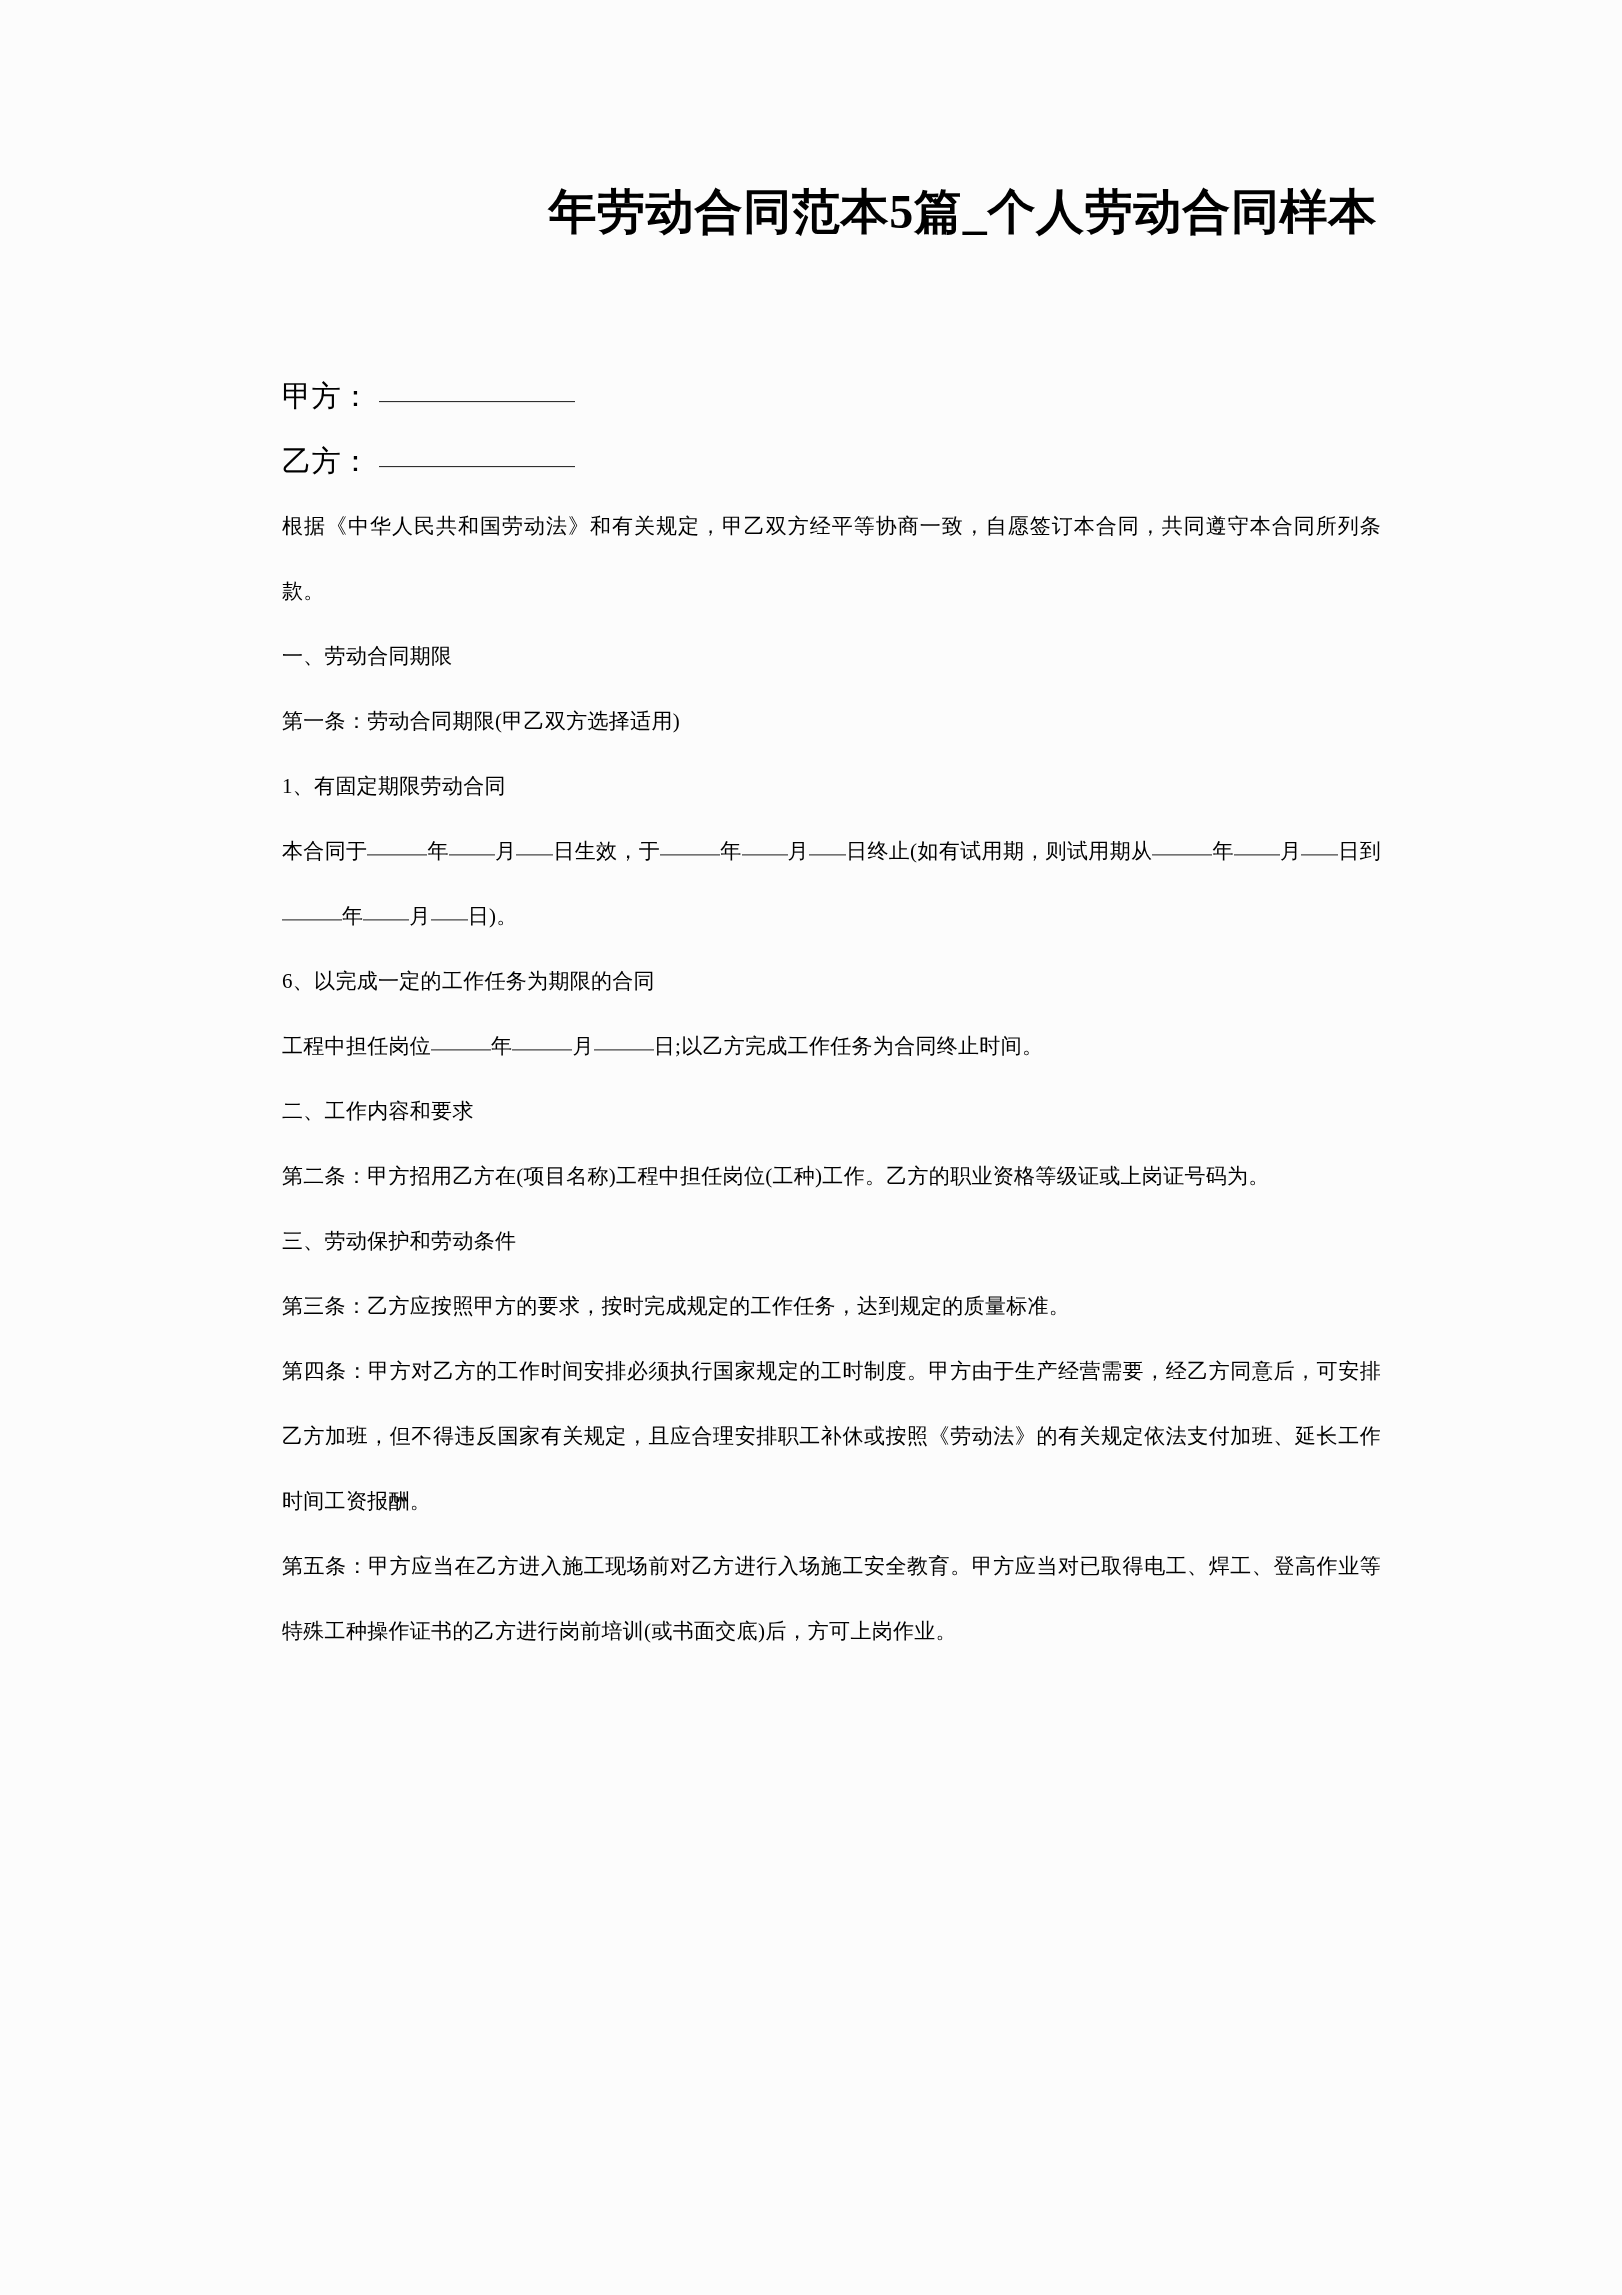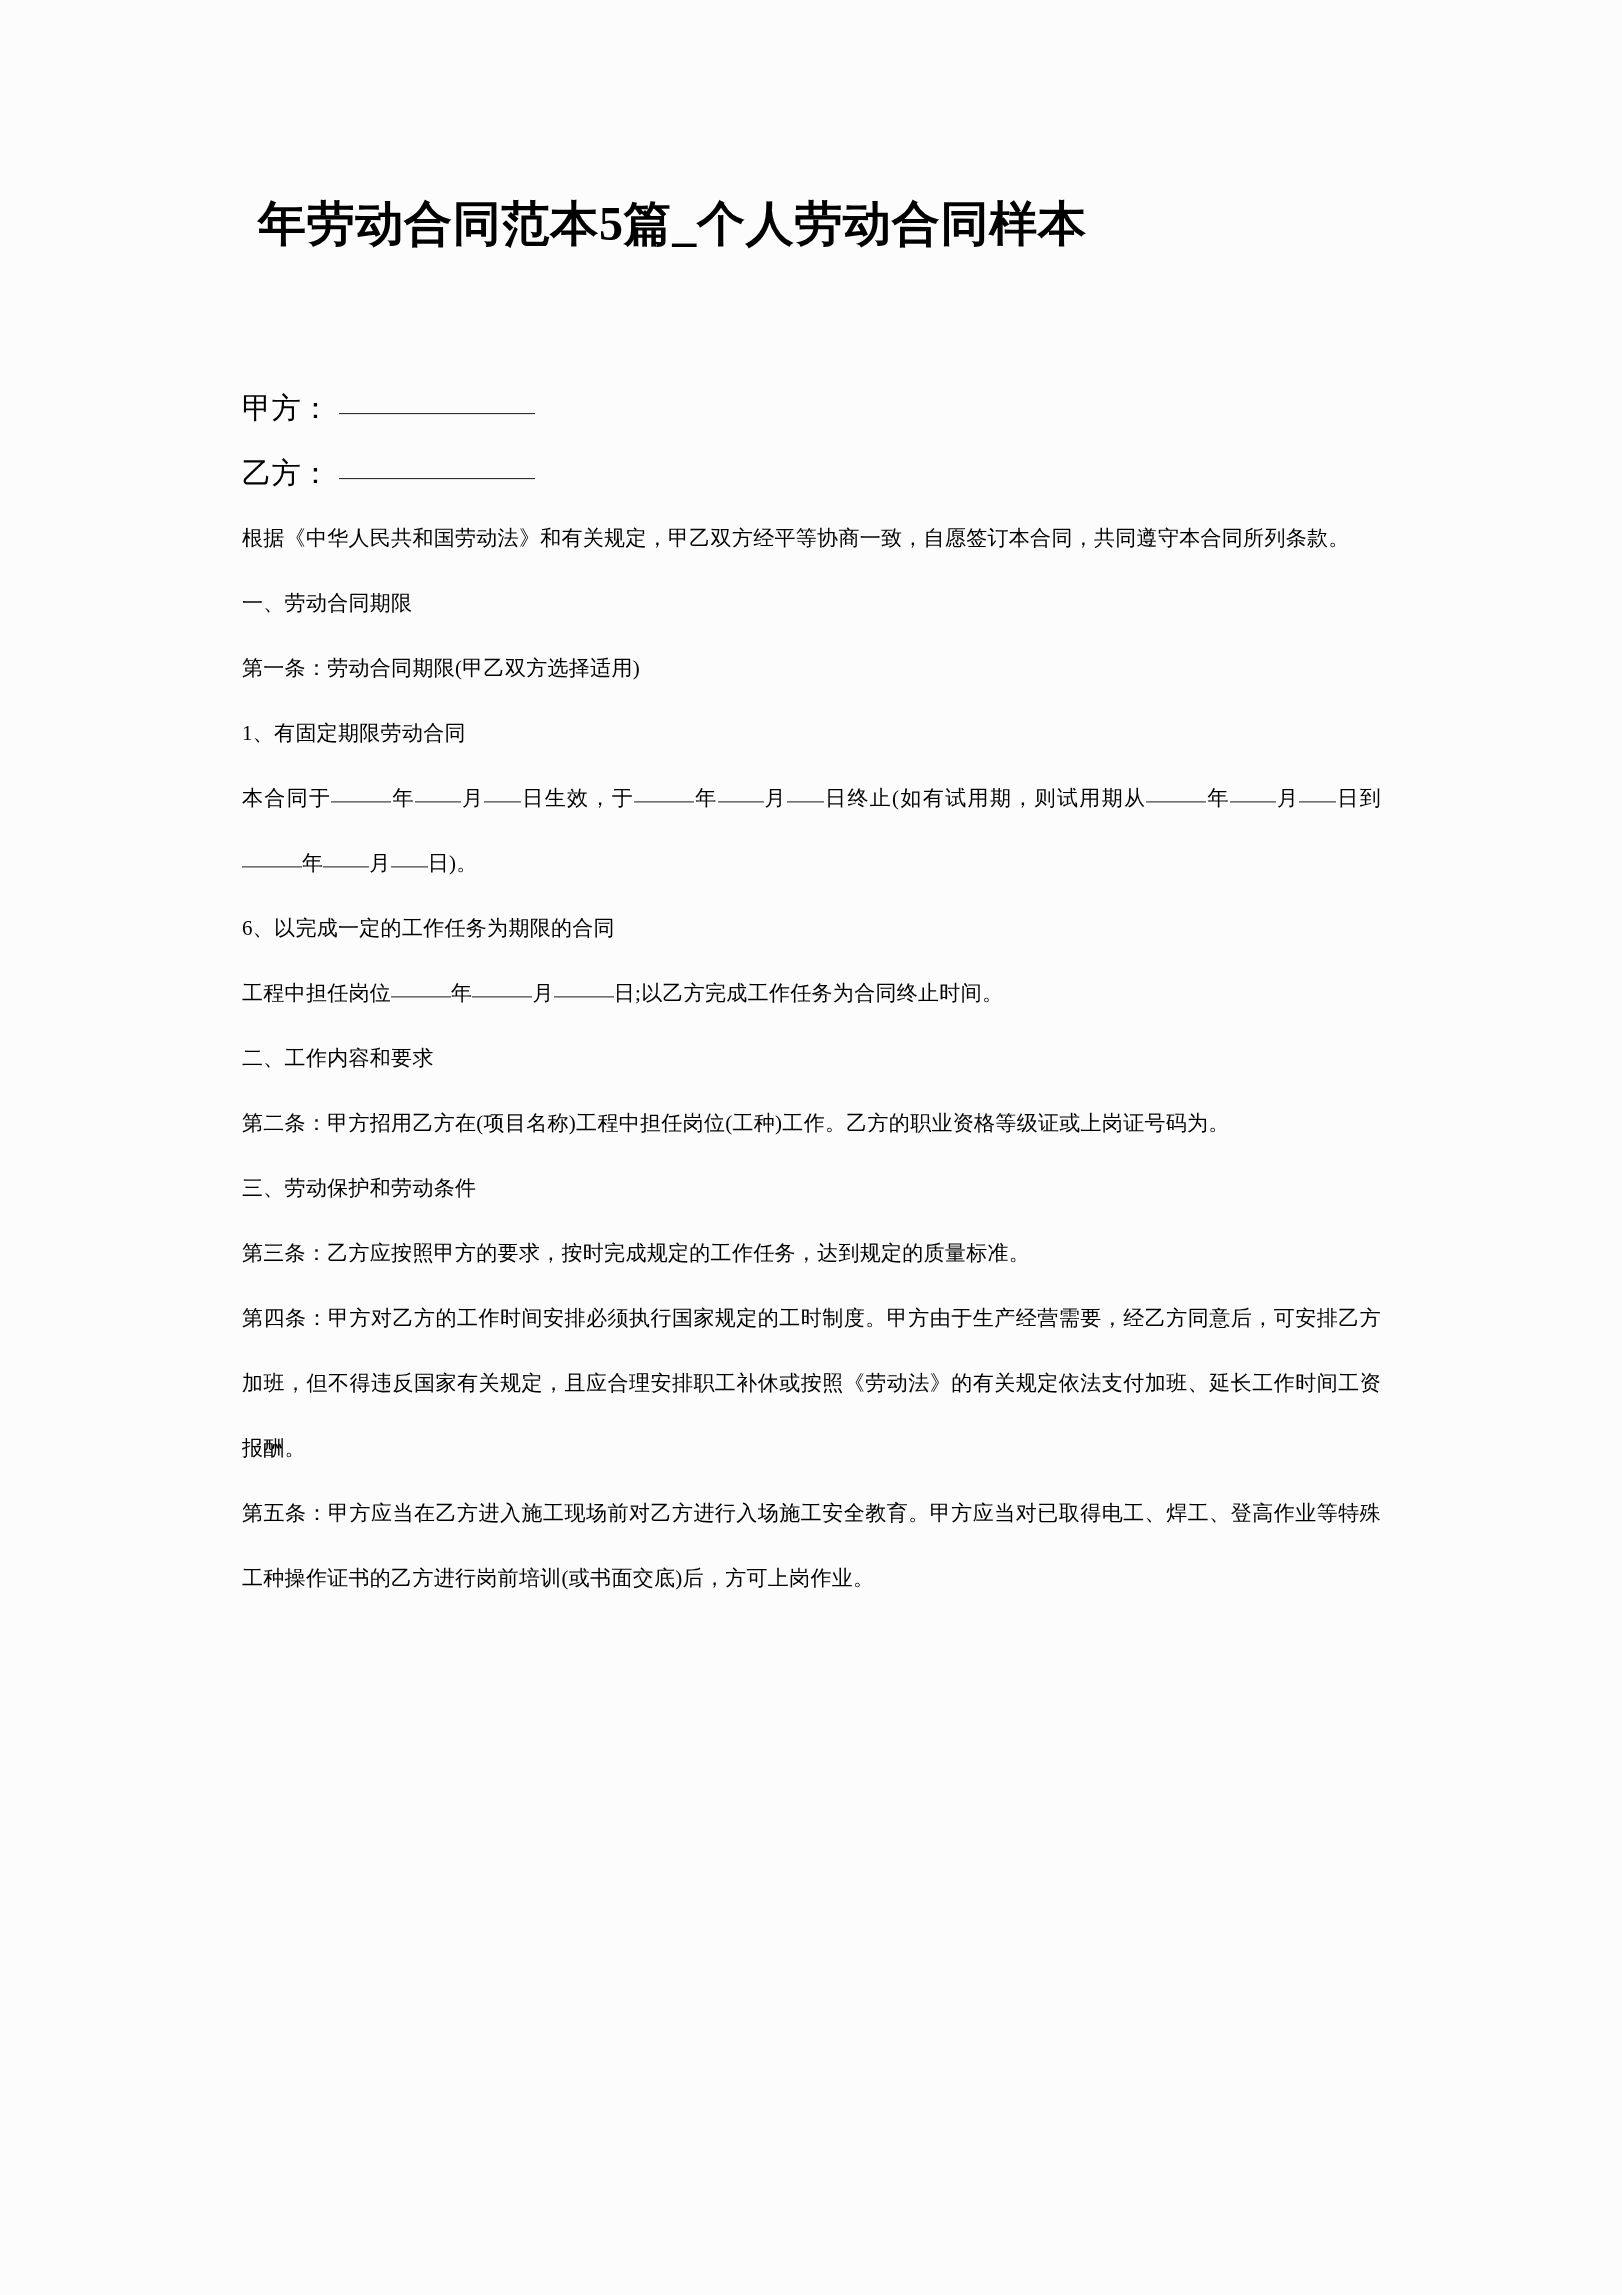"年劳动合同范本5篇_个人劳动合同样本" .doc-title { margin: 16px -> 4px; text-align: none -> right }
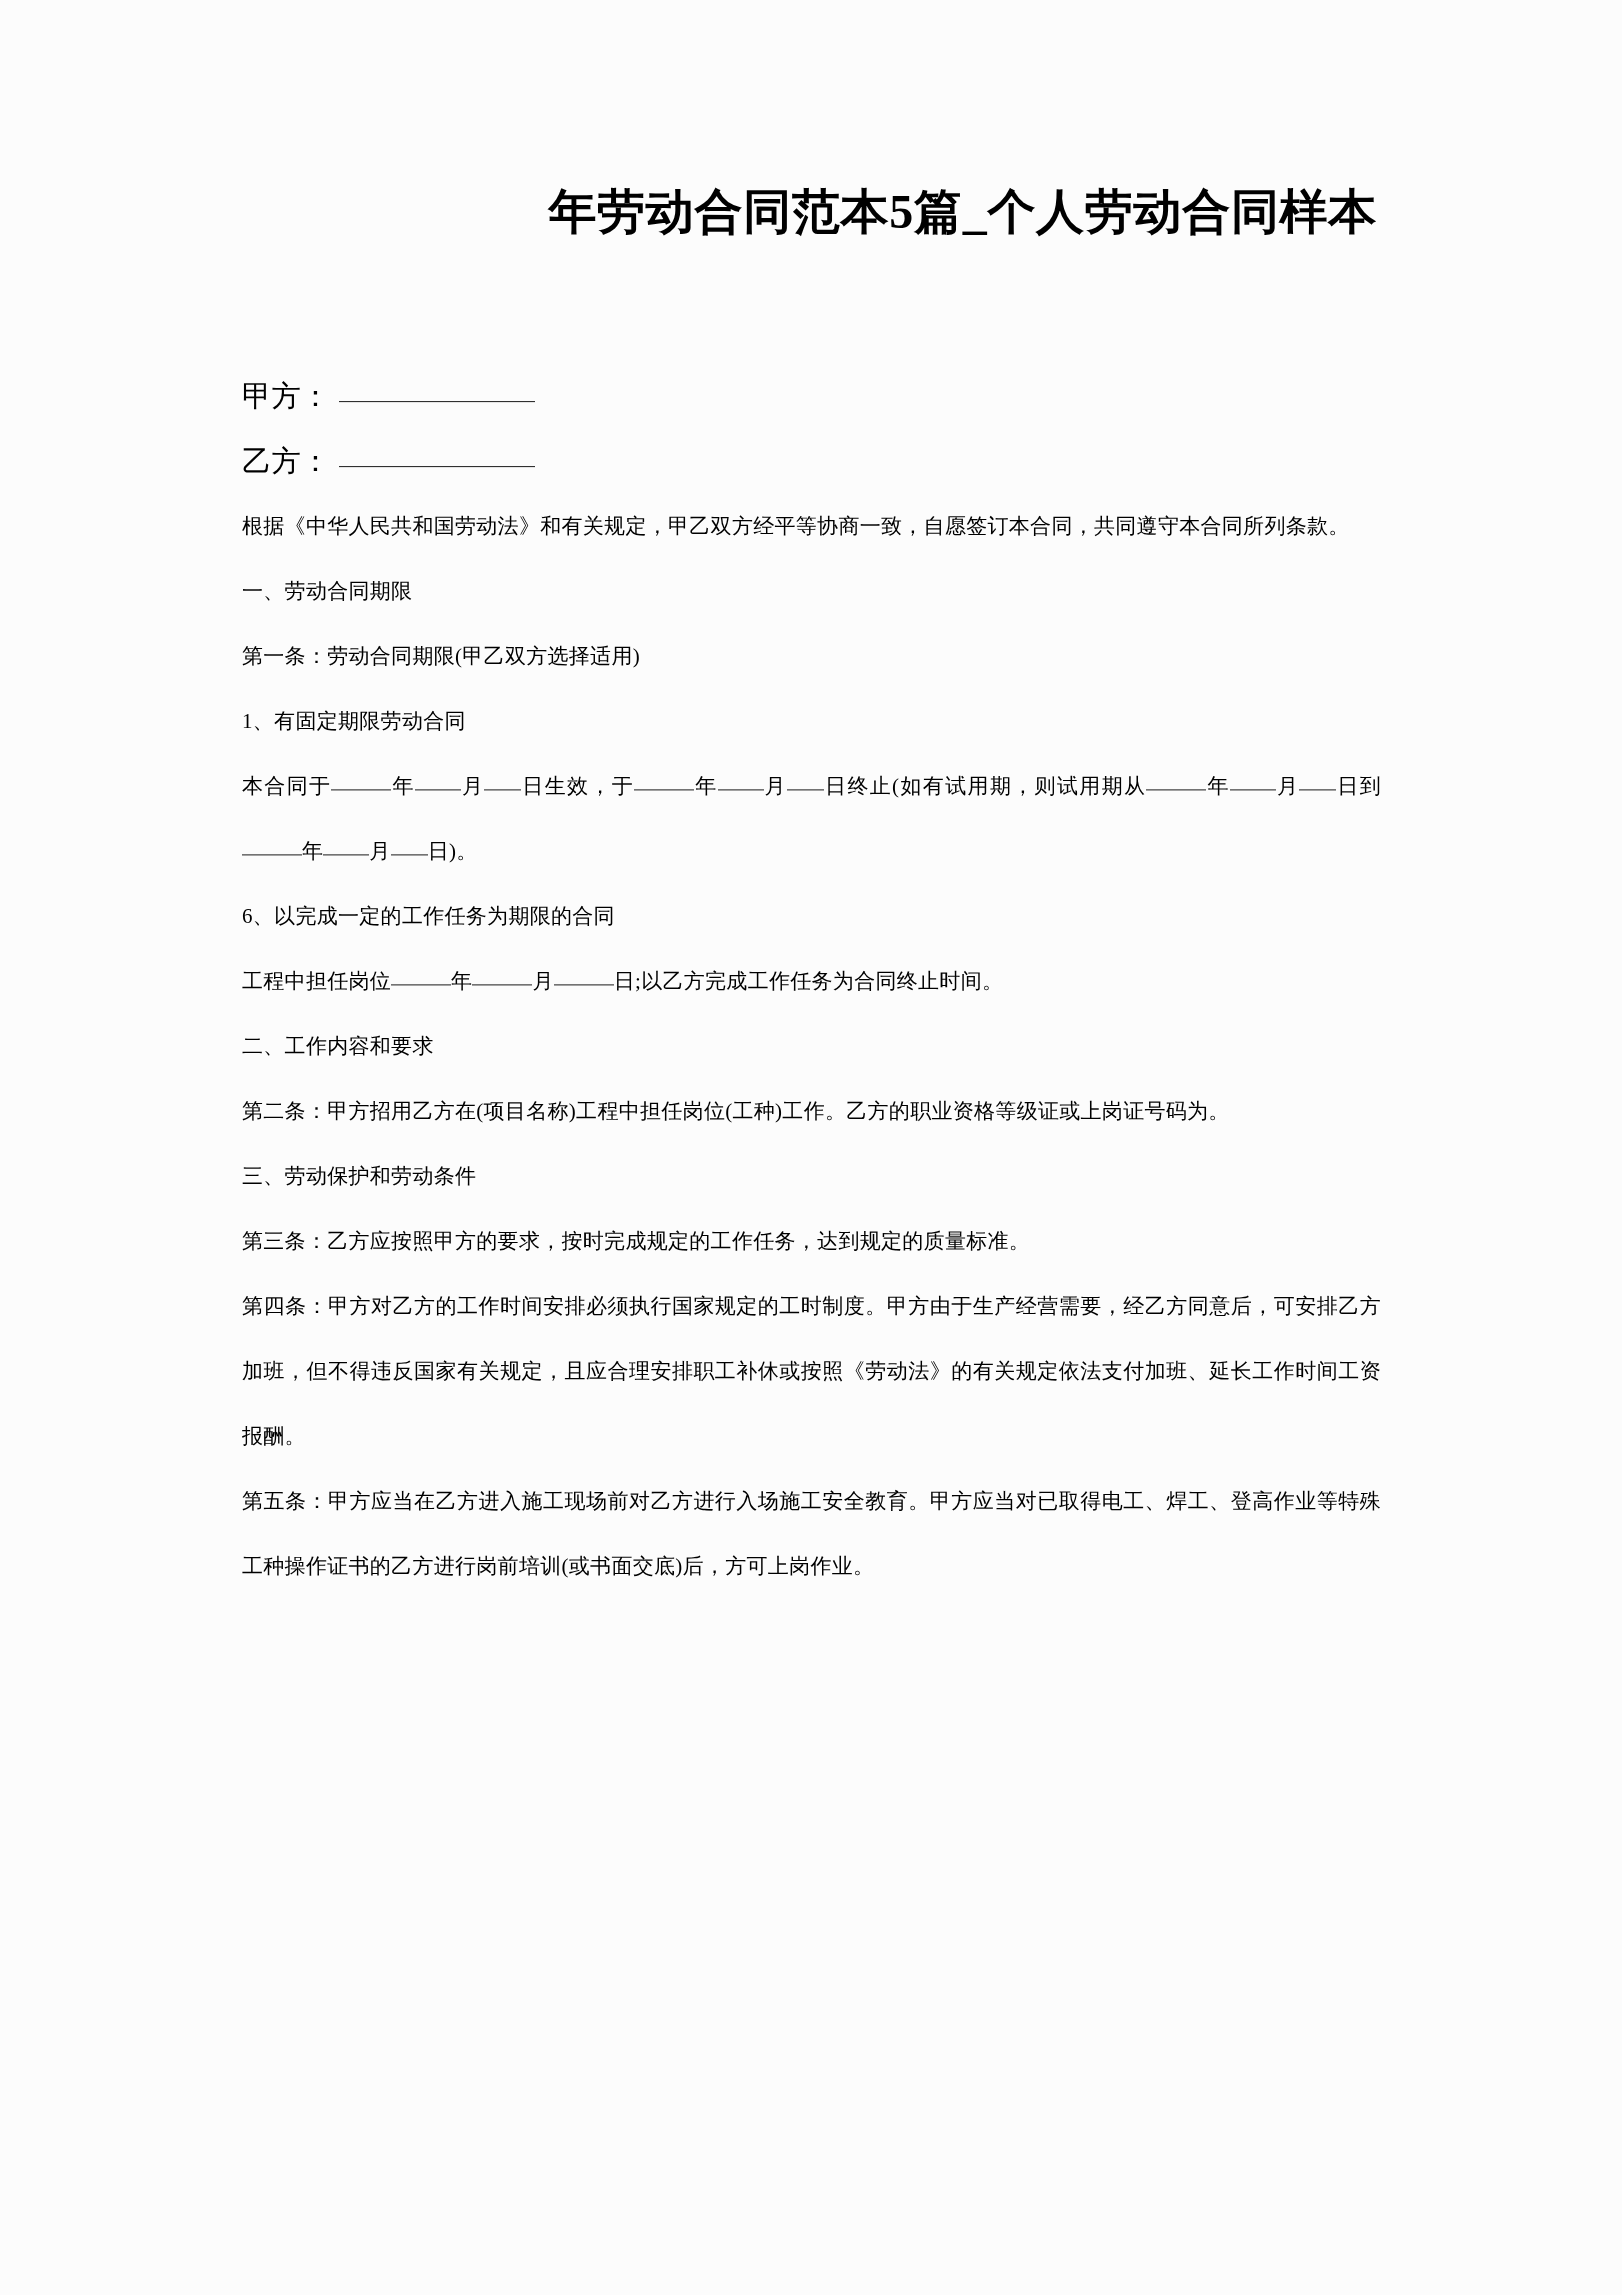"甲方：" .body-block { margin-left: none -> 40px }
